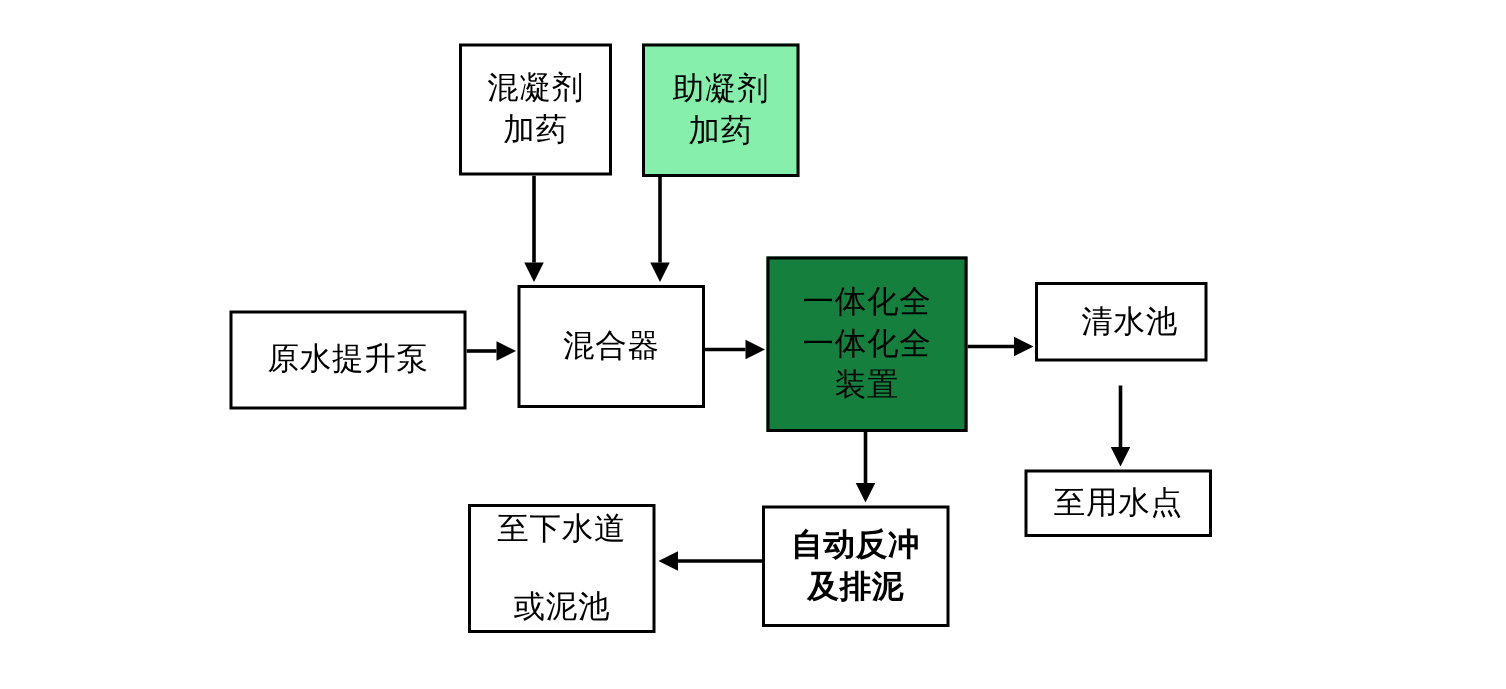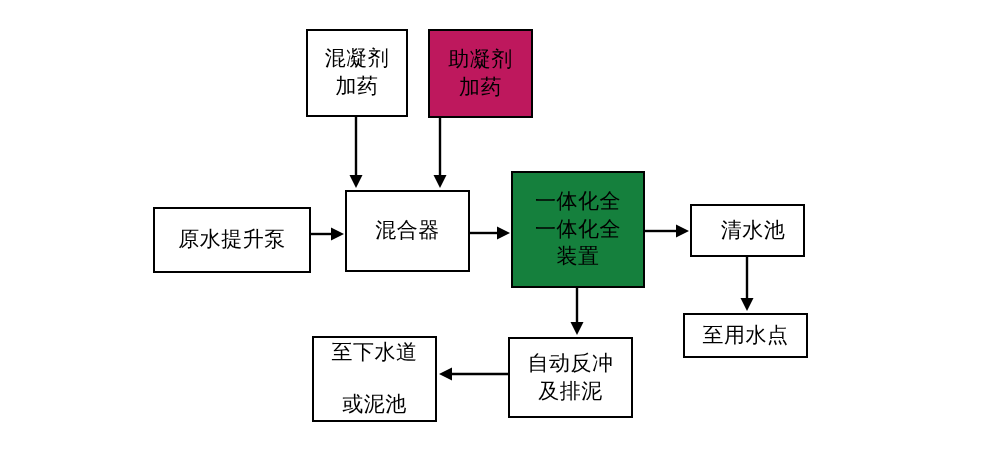"助凝剂" div.node { background: #be185d -> #86efac }
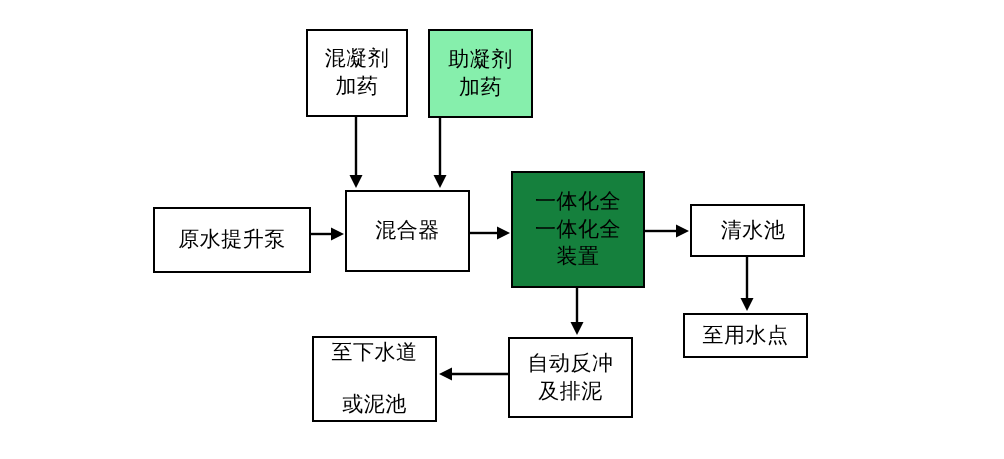"清水池" div.node { top: 204px -> 188px }
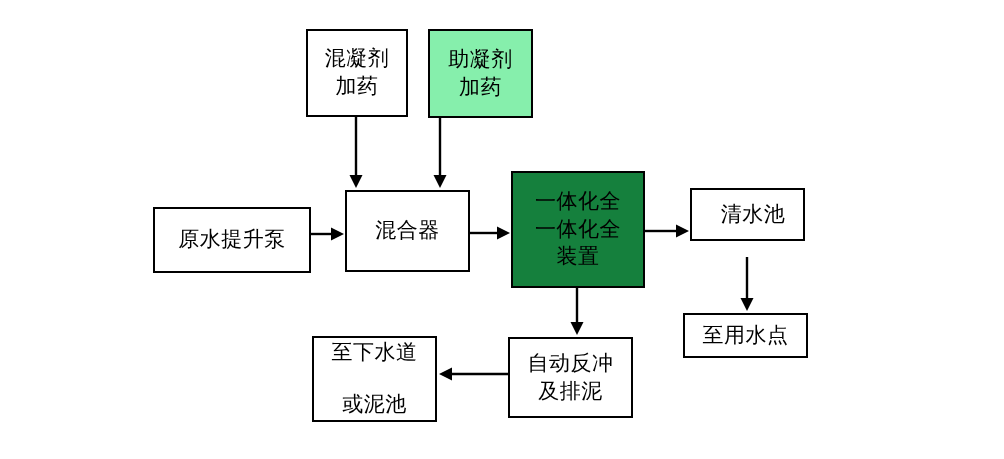"自动反冲" div.node { font-weight: none -> bold }
